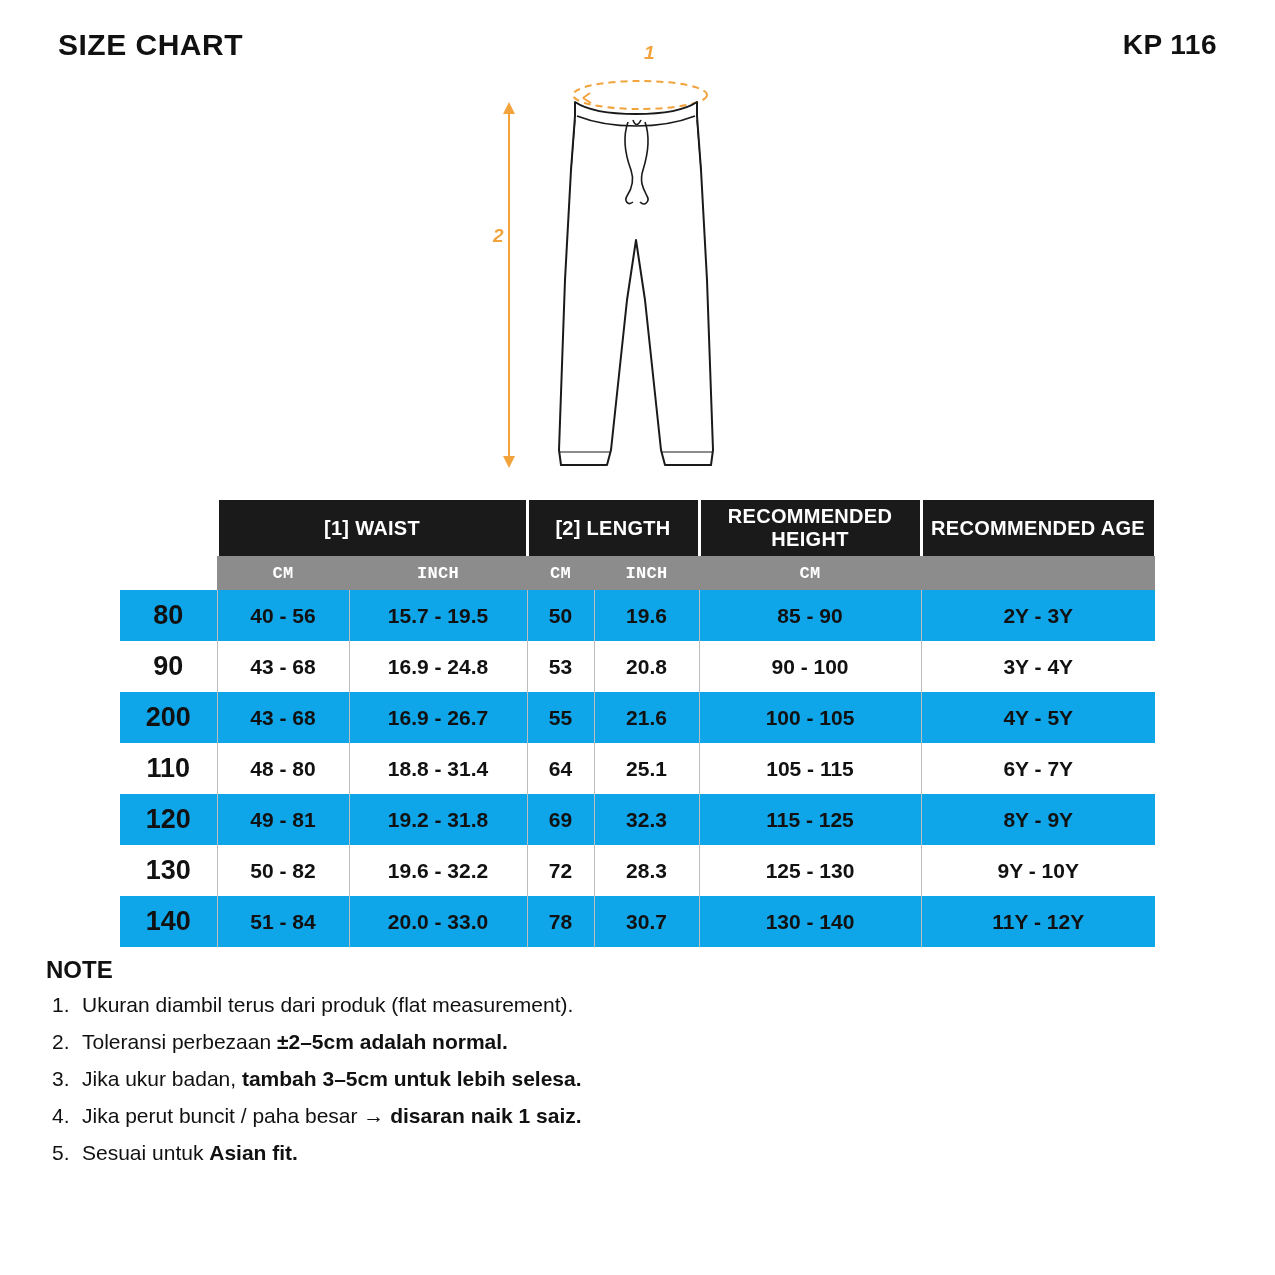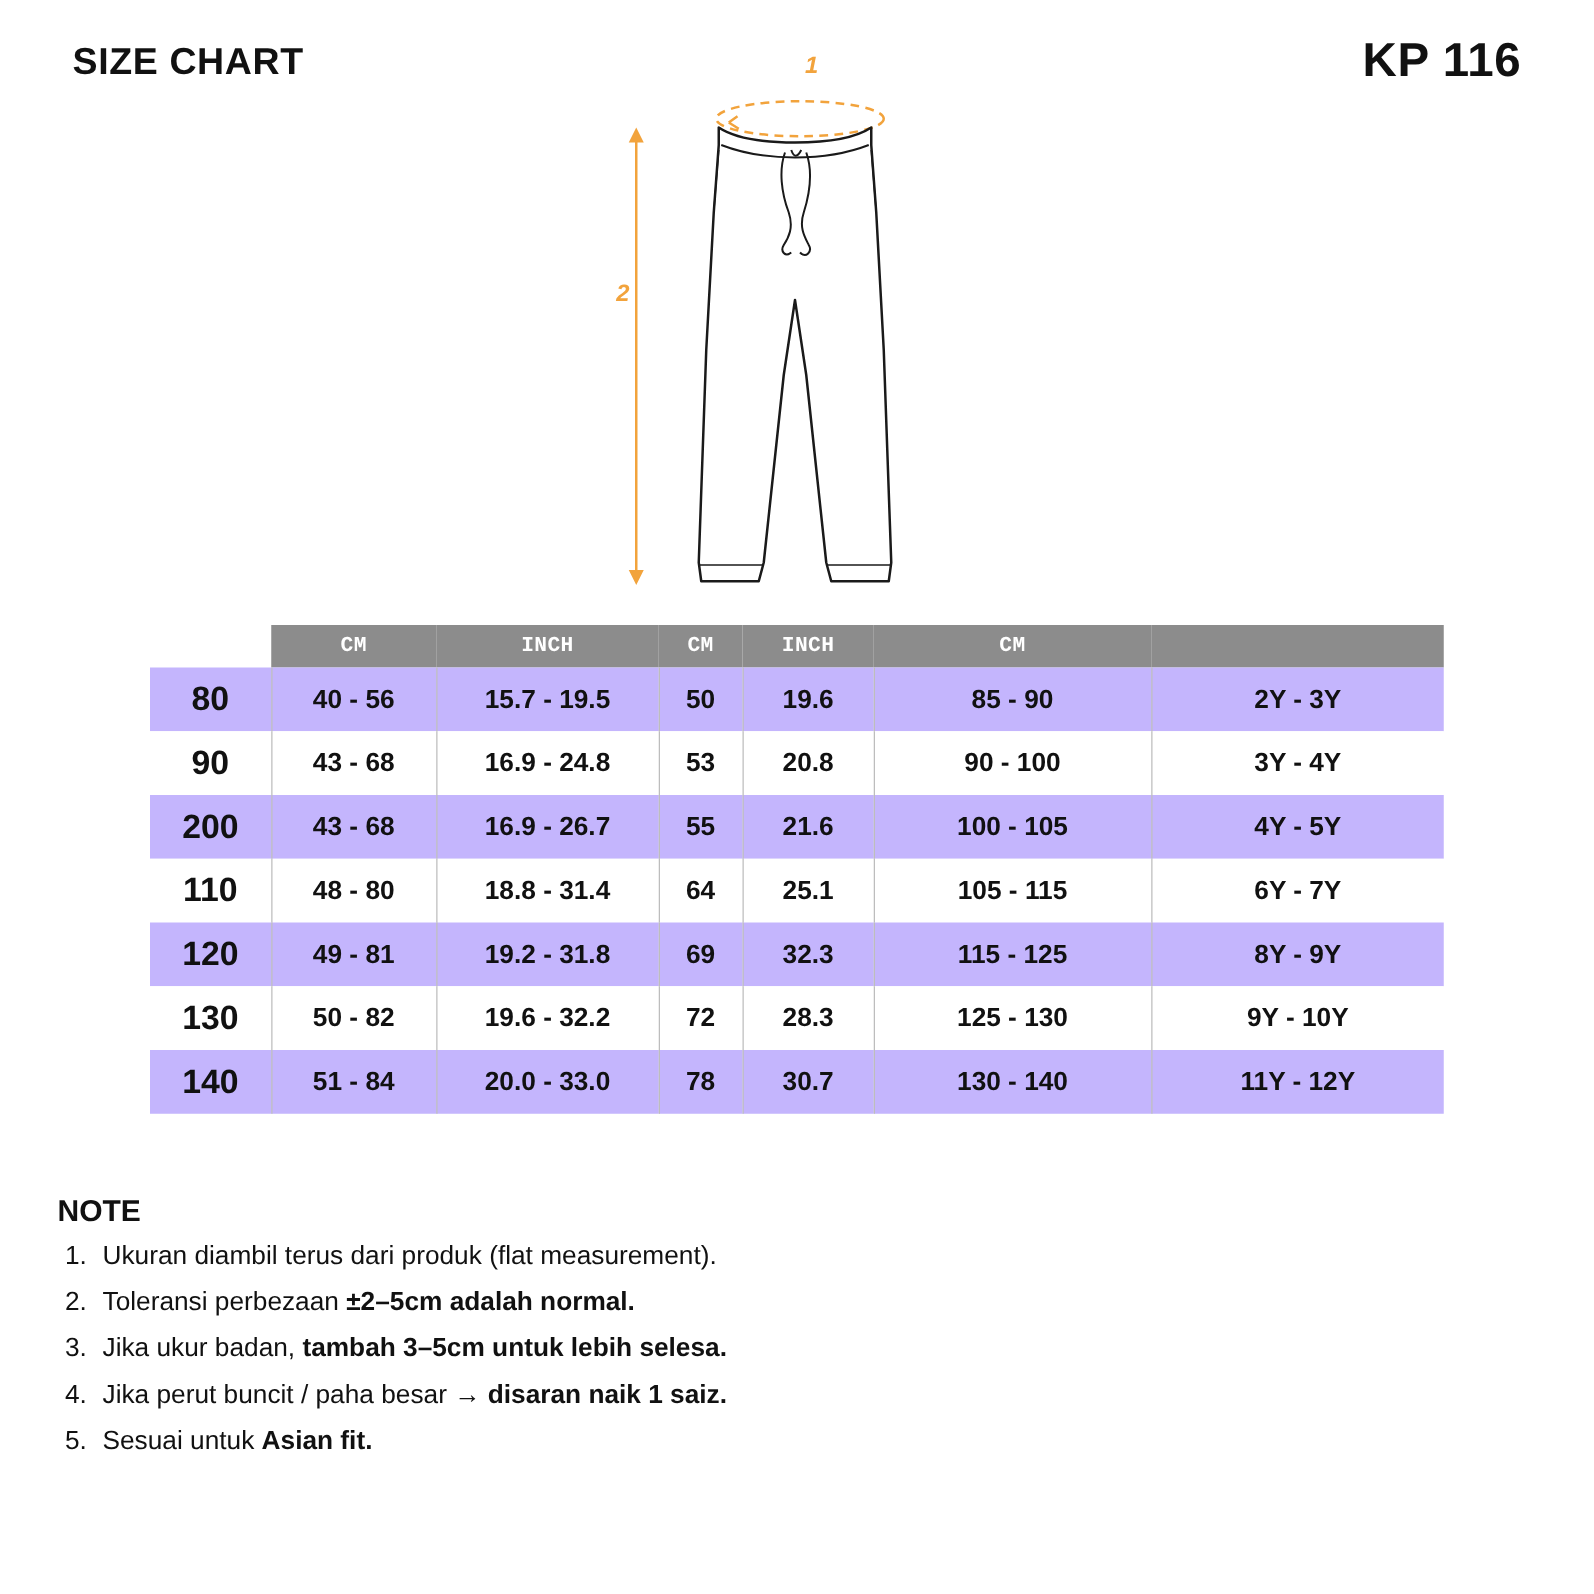"KP 116" .header-code { font-size: 38px -> 28px }
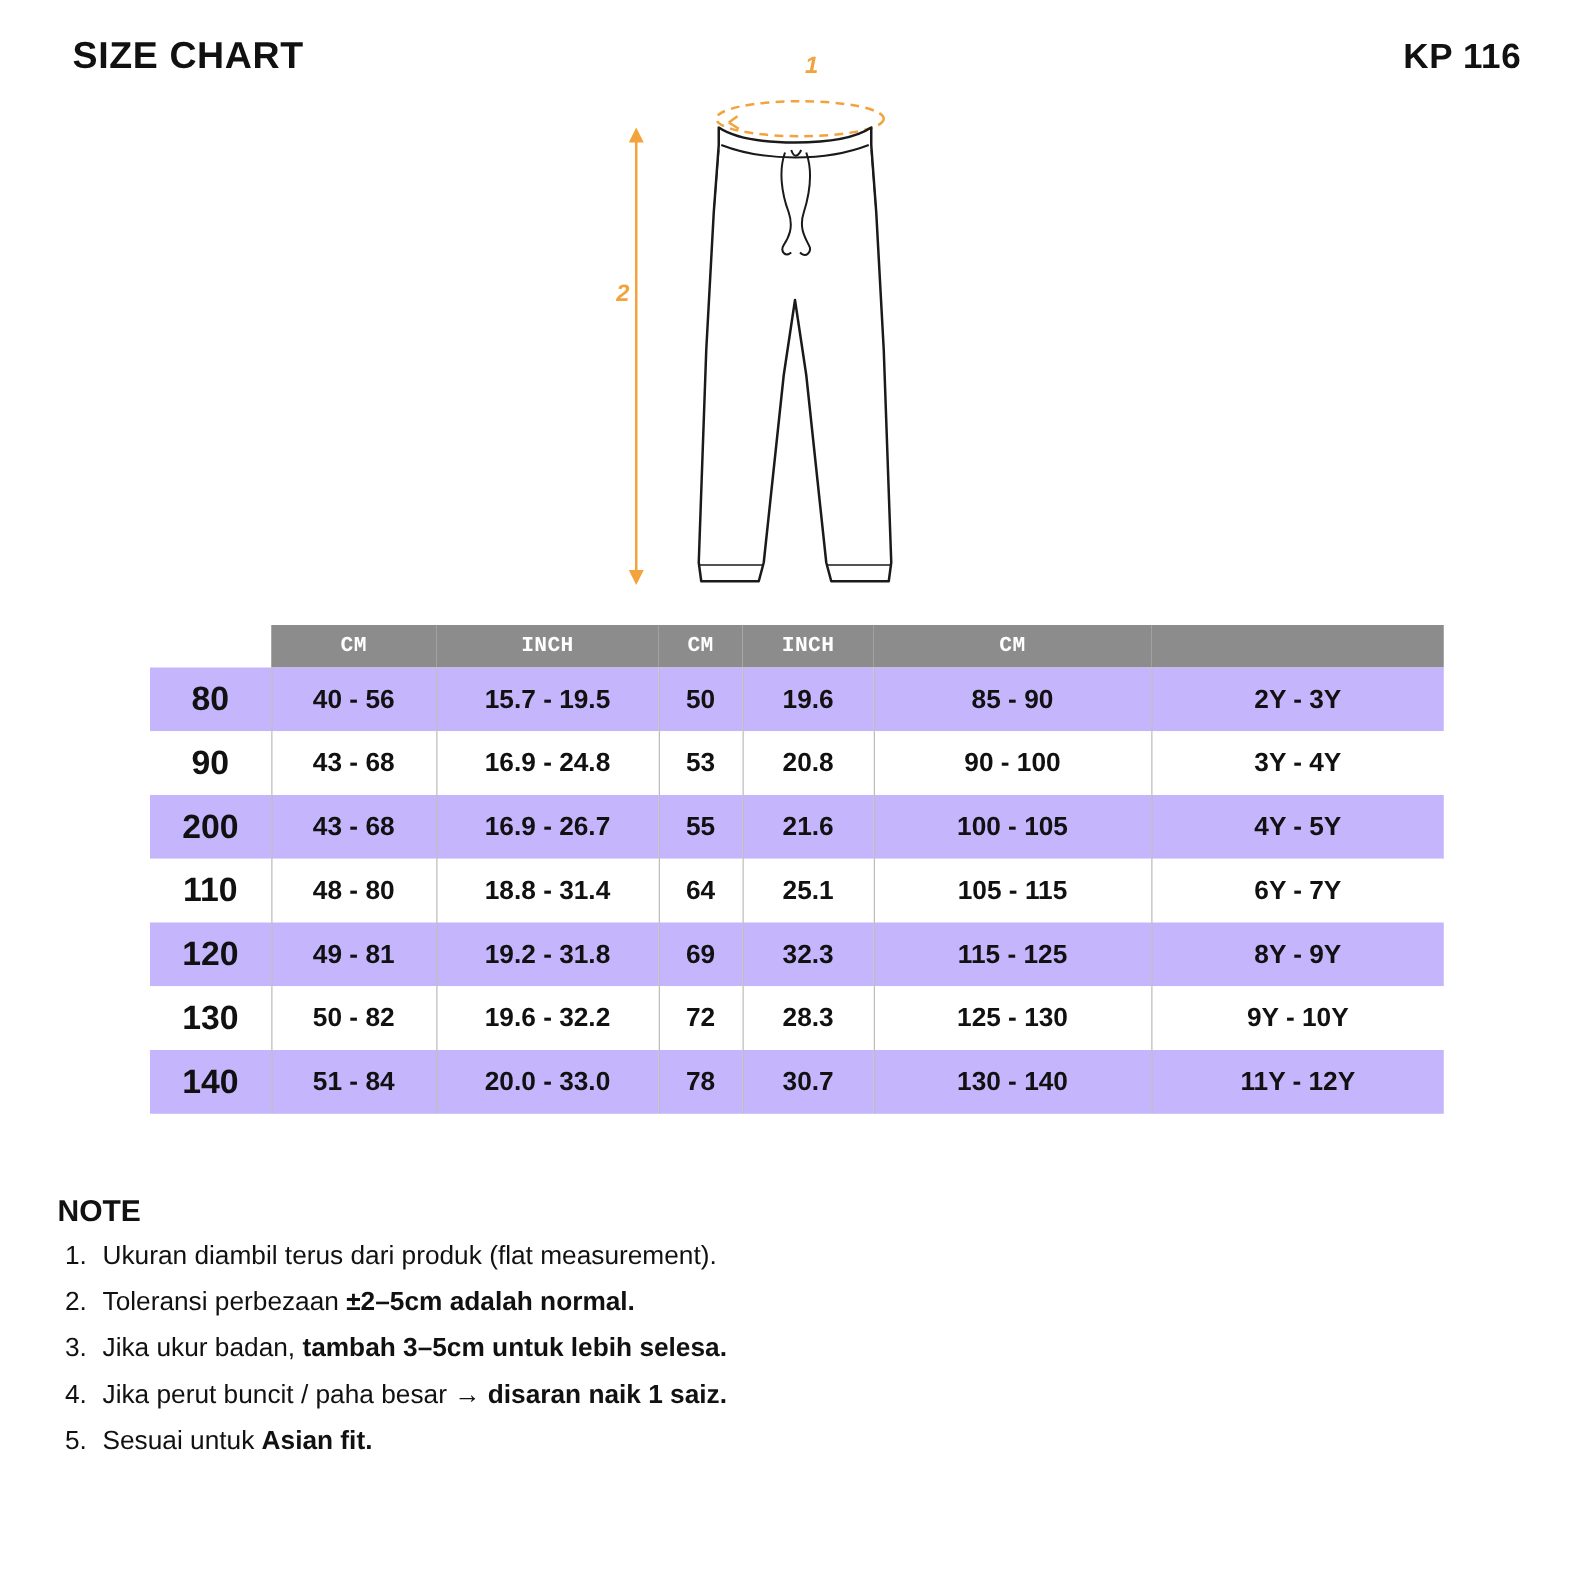"[1] WAIST" tr { html: none -> <tr> <th></th> <th>[1] WAIST</th> <th>[2] LENGTH</th> <th>RECOMMENDED HEIGHT</th> <th>RECOMMENDED AGE</th> </tr> }
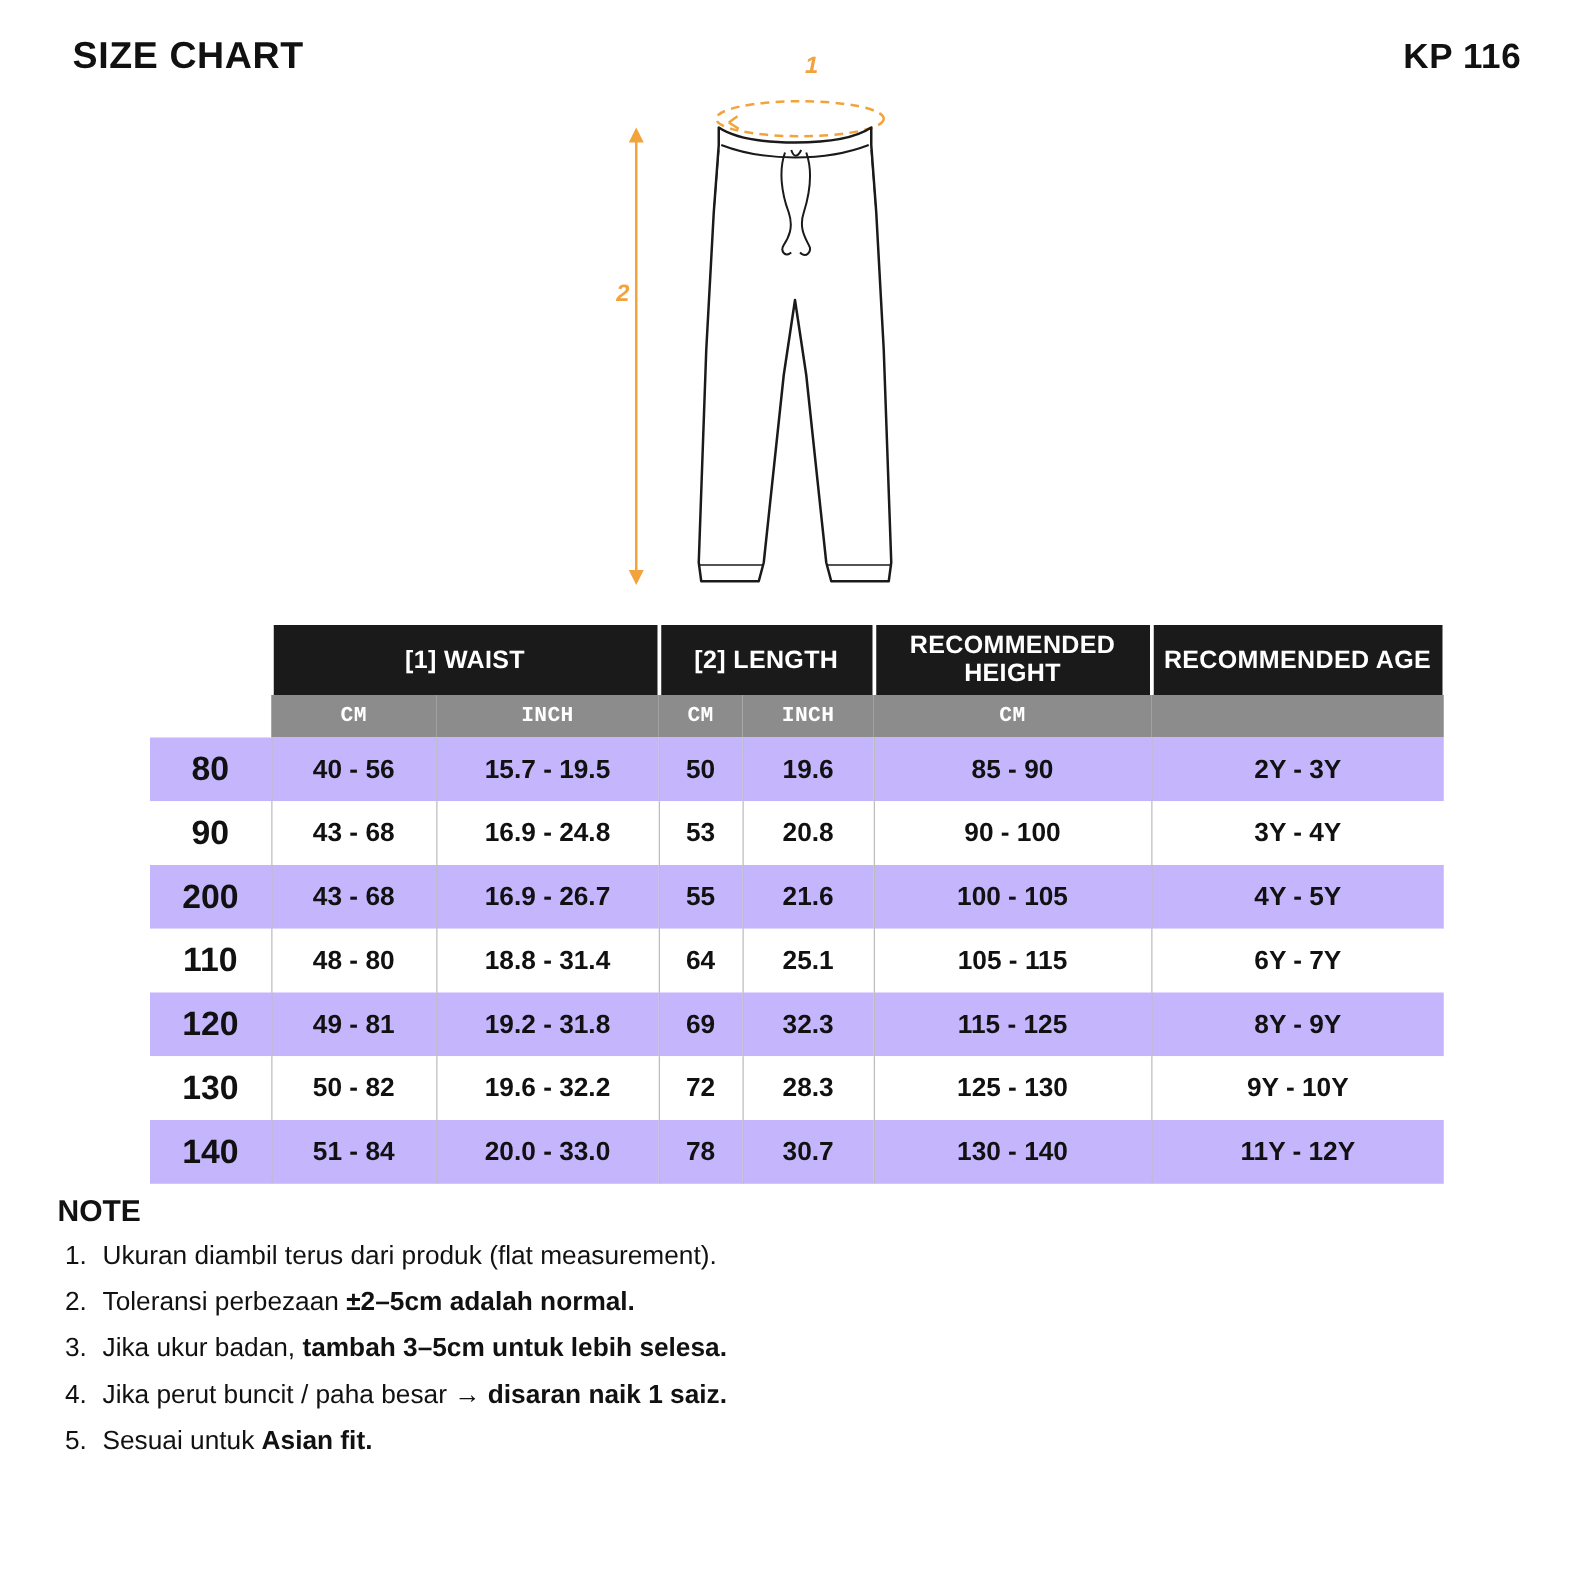"80" .row-alt td { background: #c4b5fd -> #0ea5e9 }
